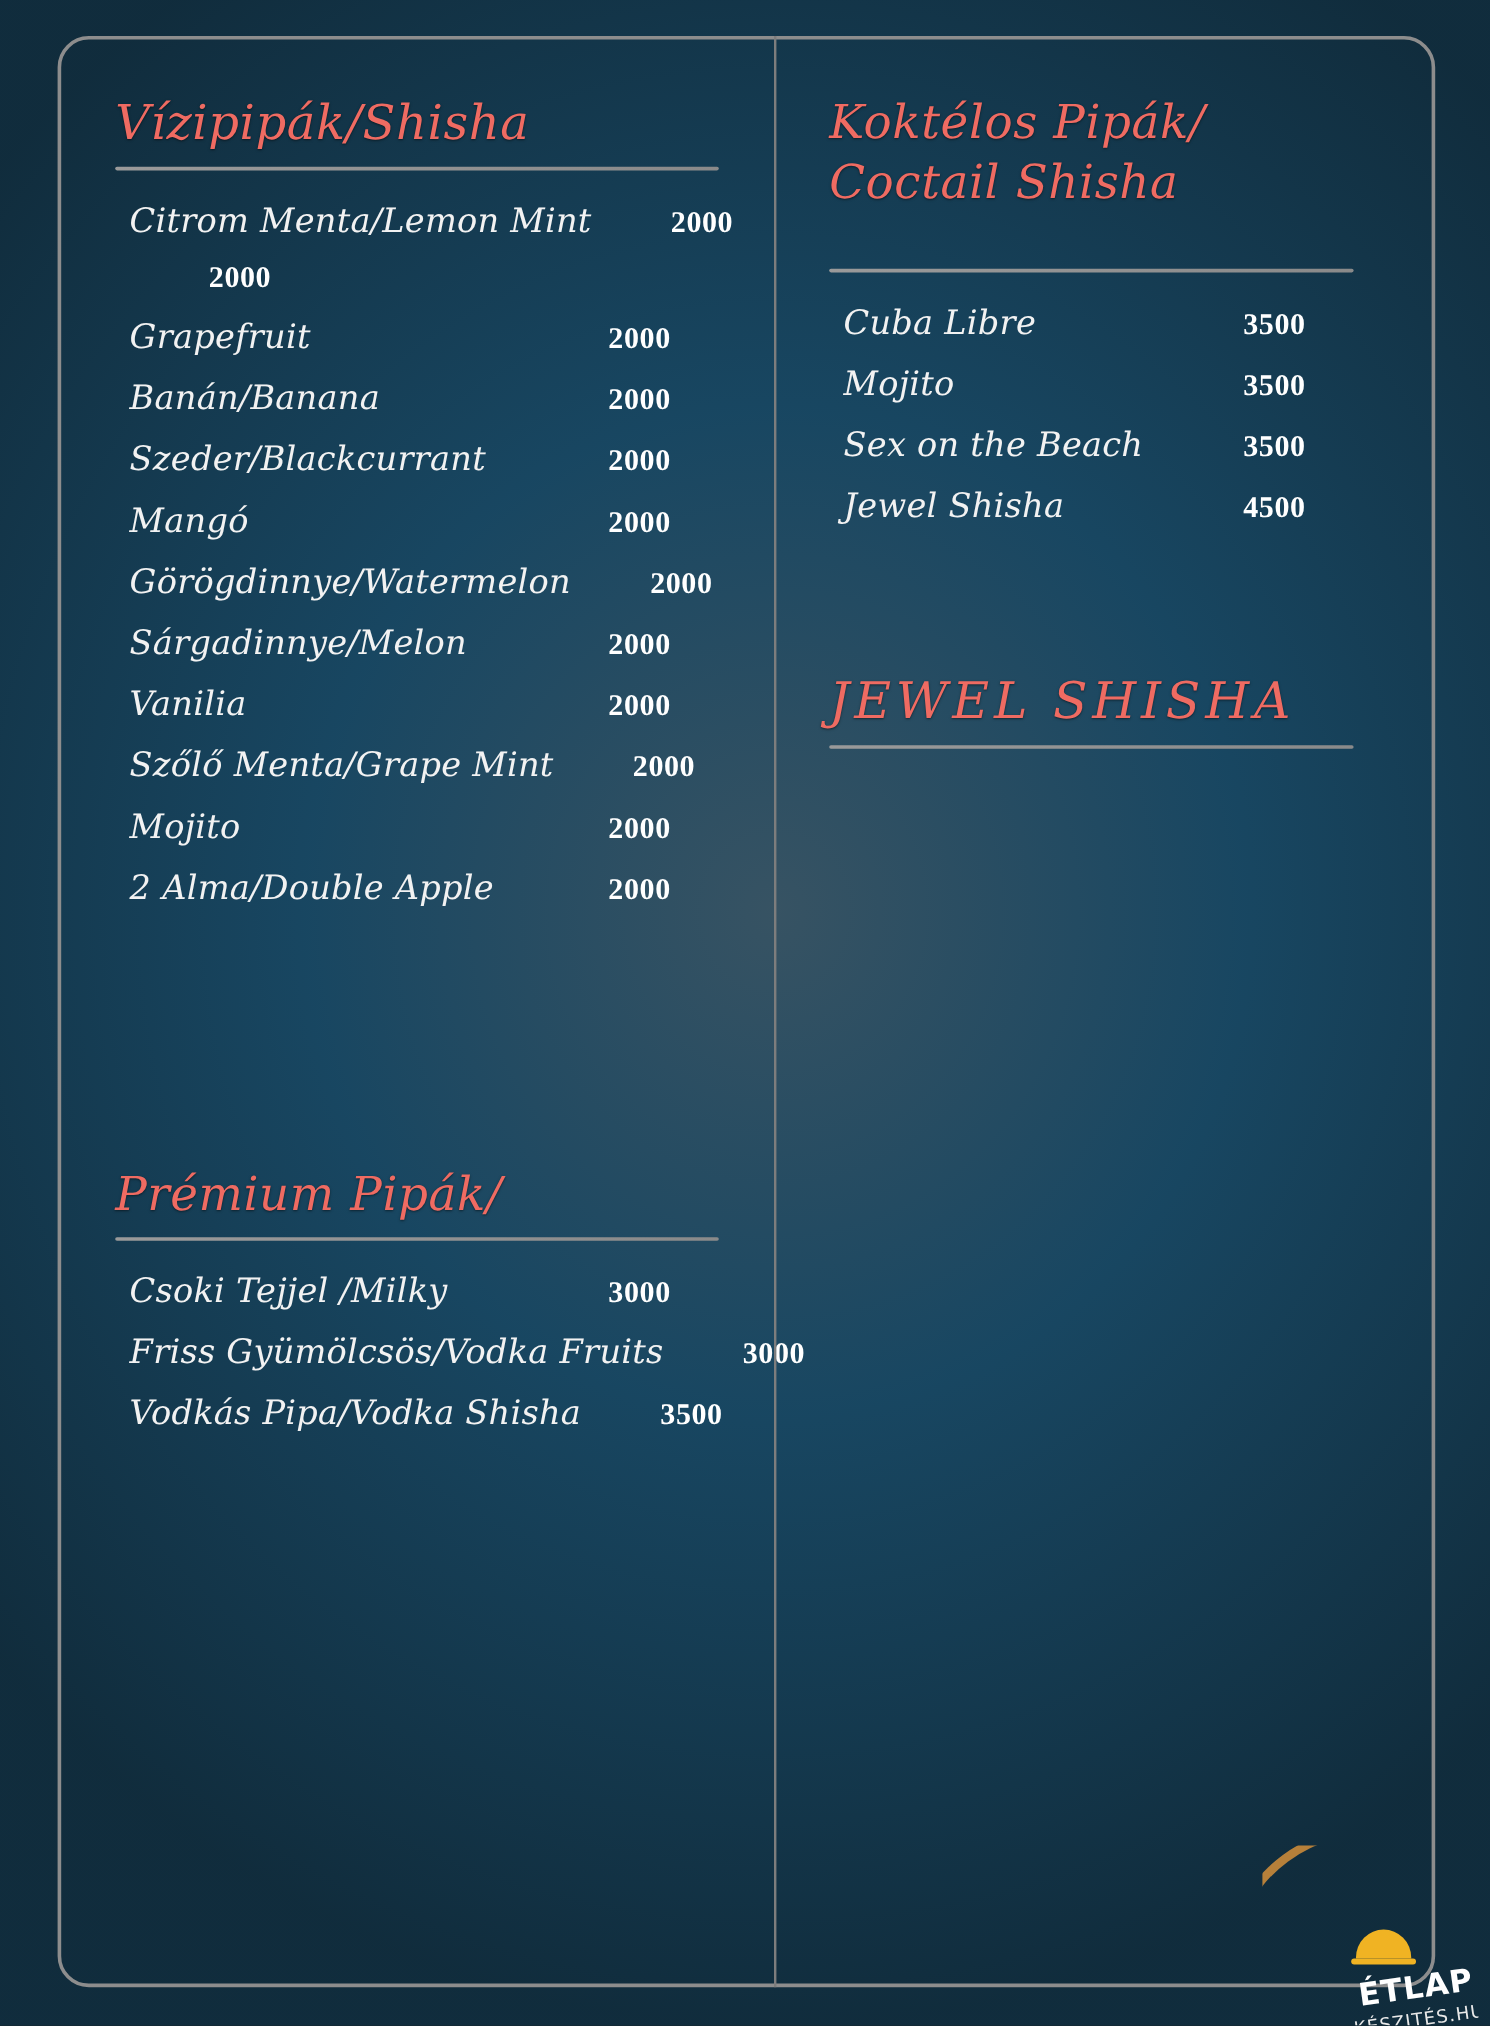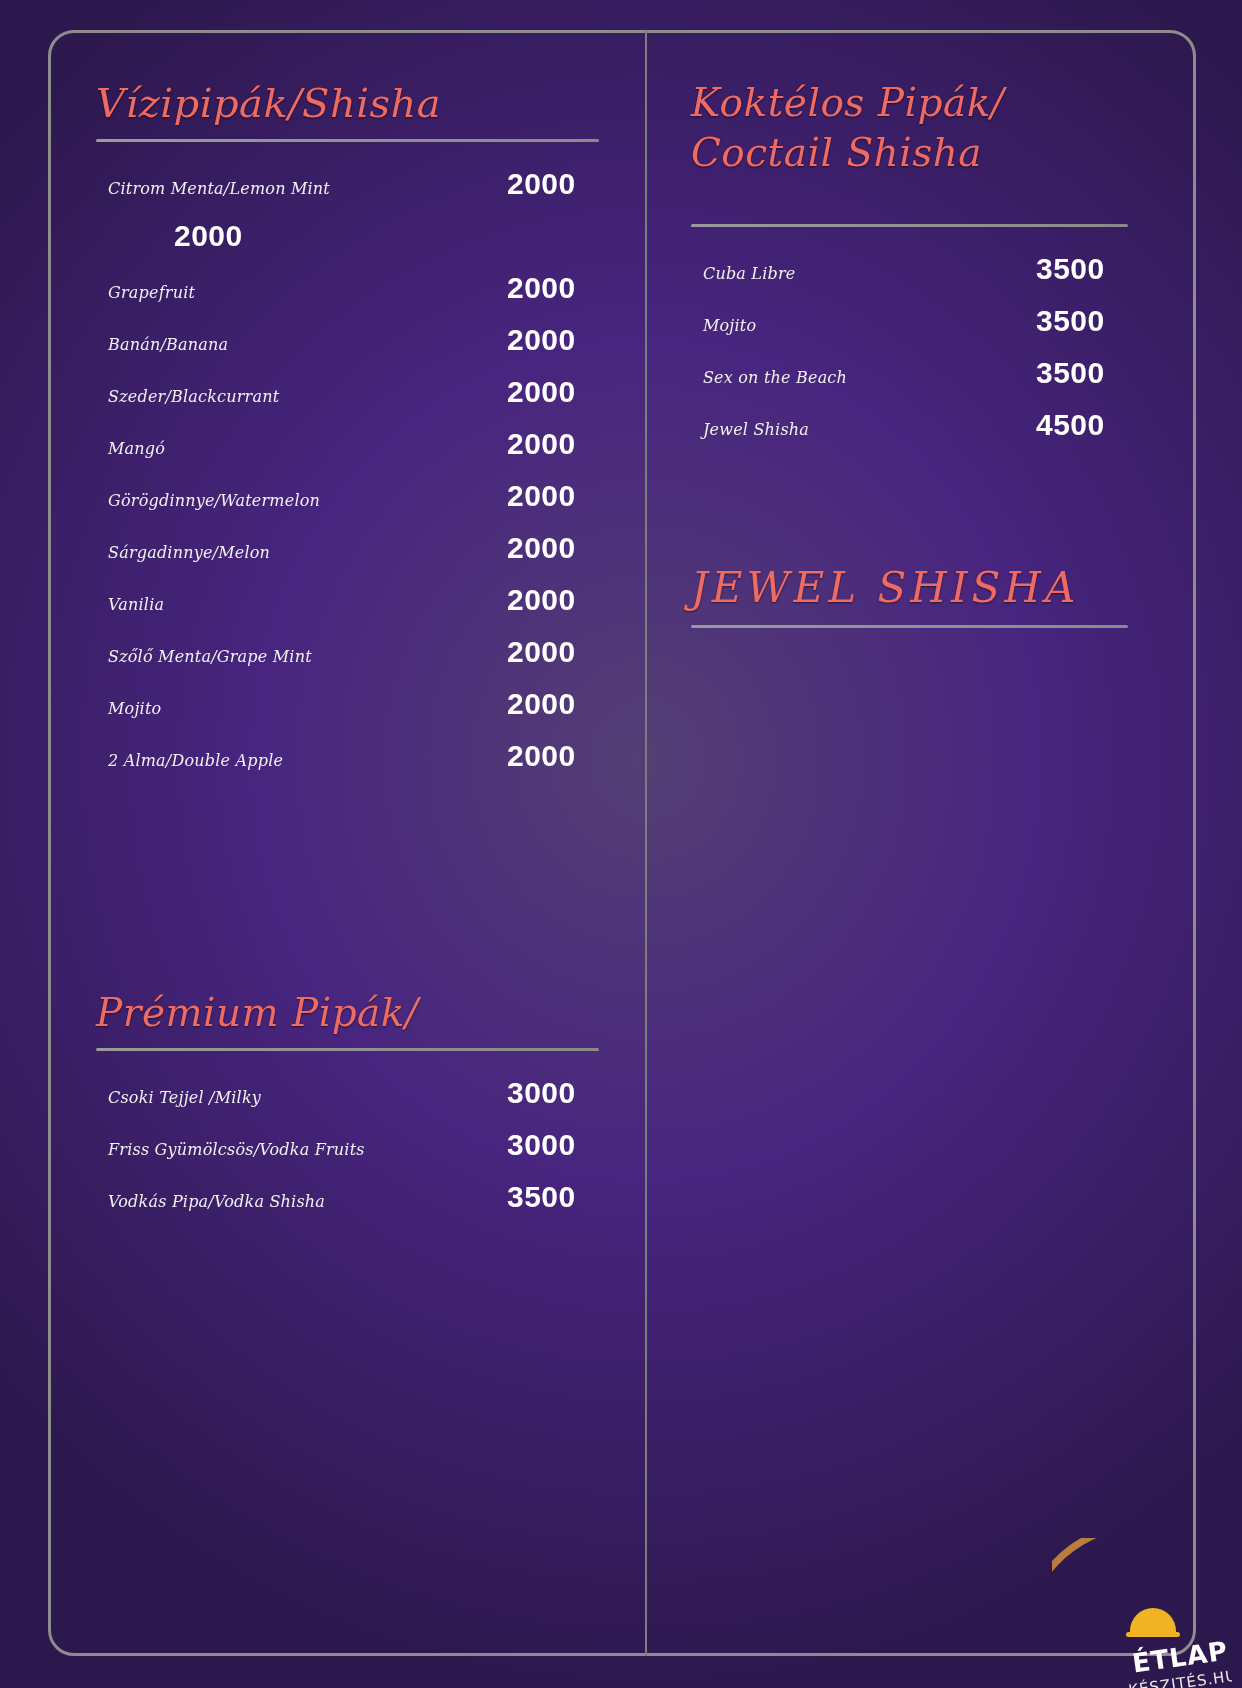"Vízipipák/Shisha" .page { background: #4c1d95 -> #0c4a6e }
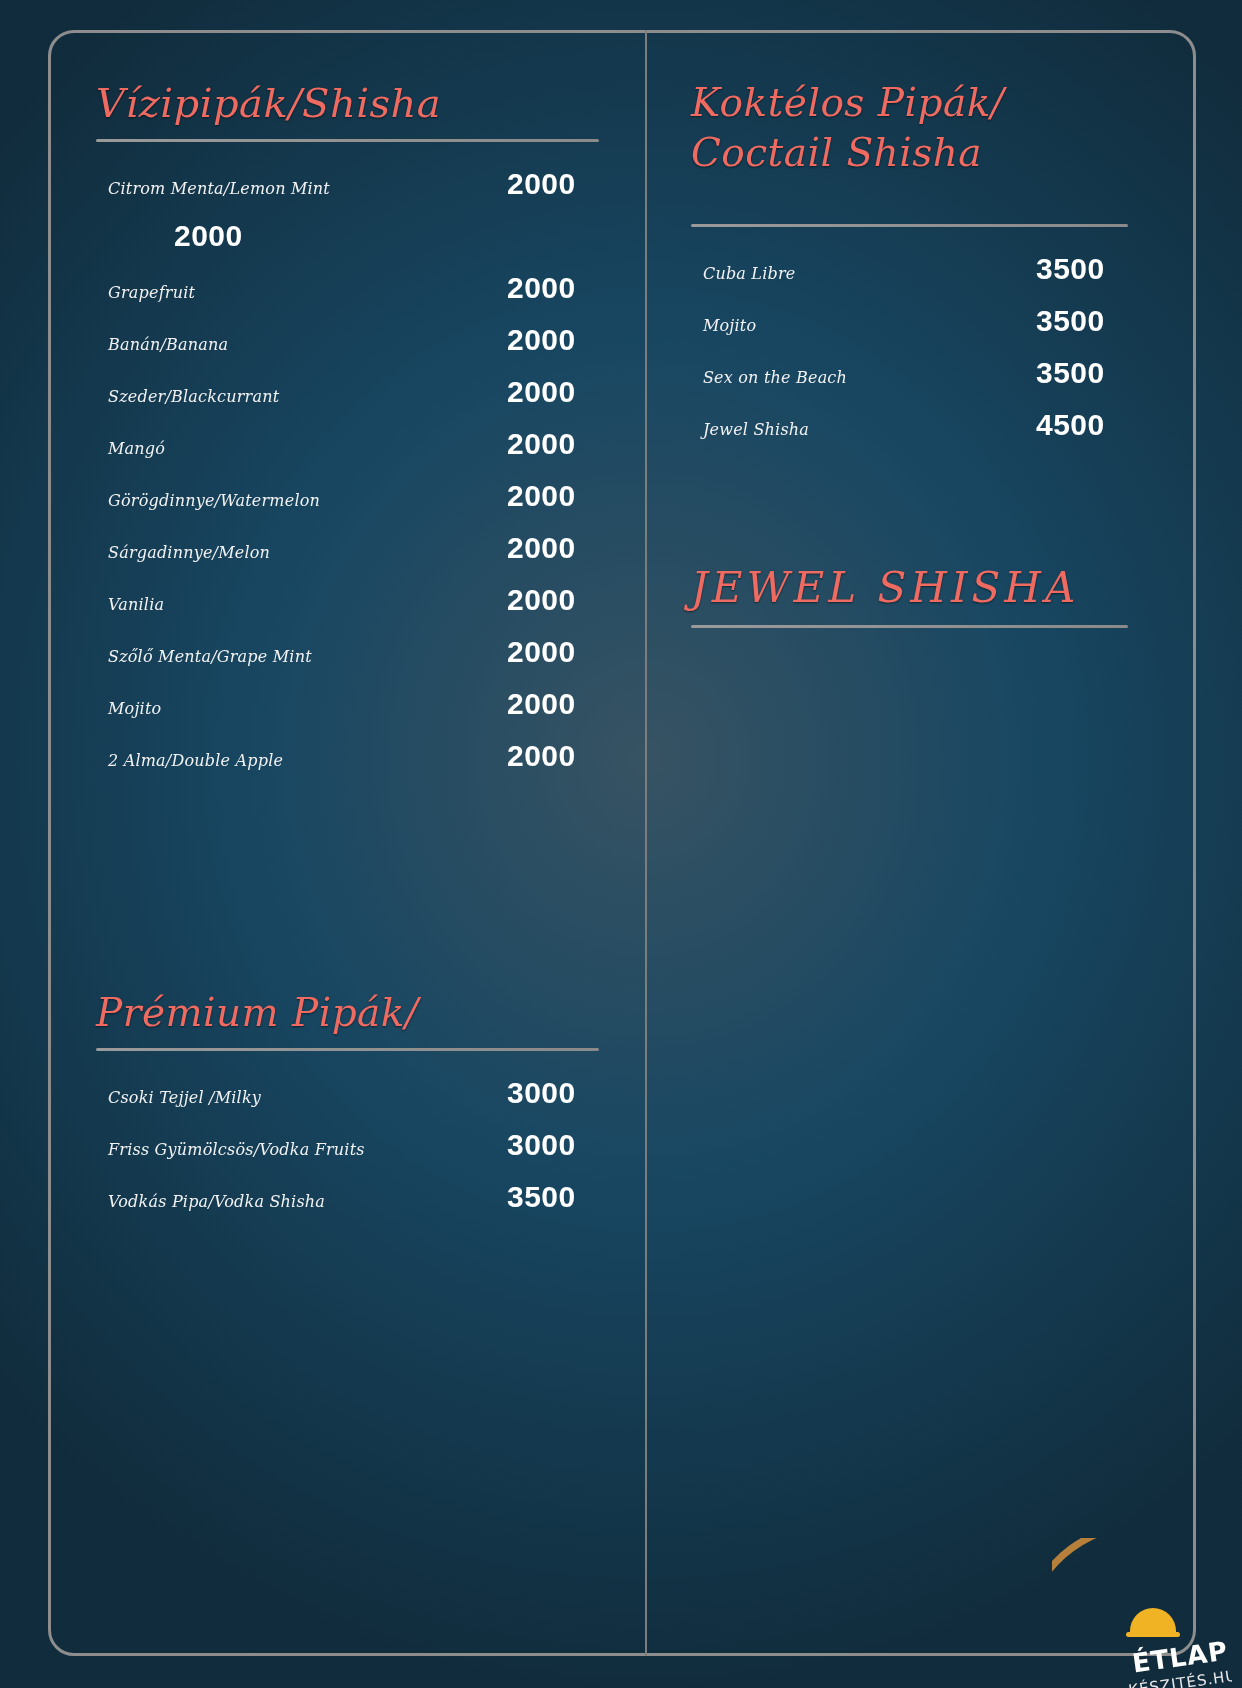"Citrom Menta/Lemon Mint" .item-name { font-size: 16px -> 28px }
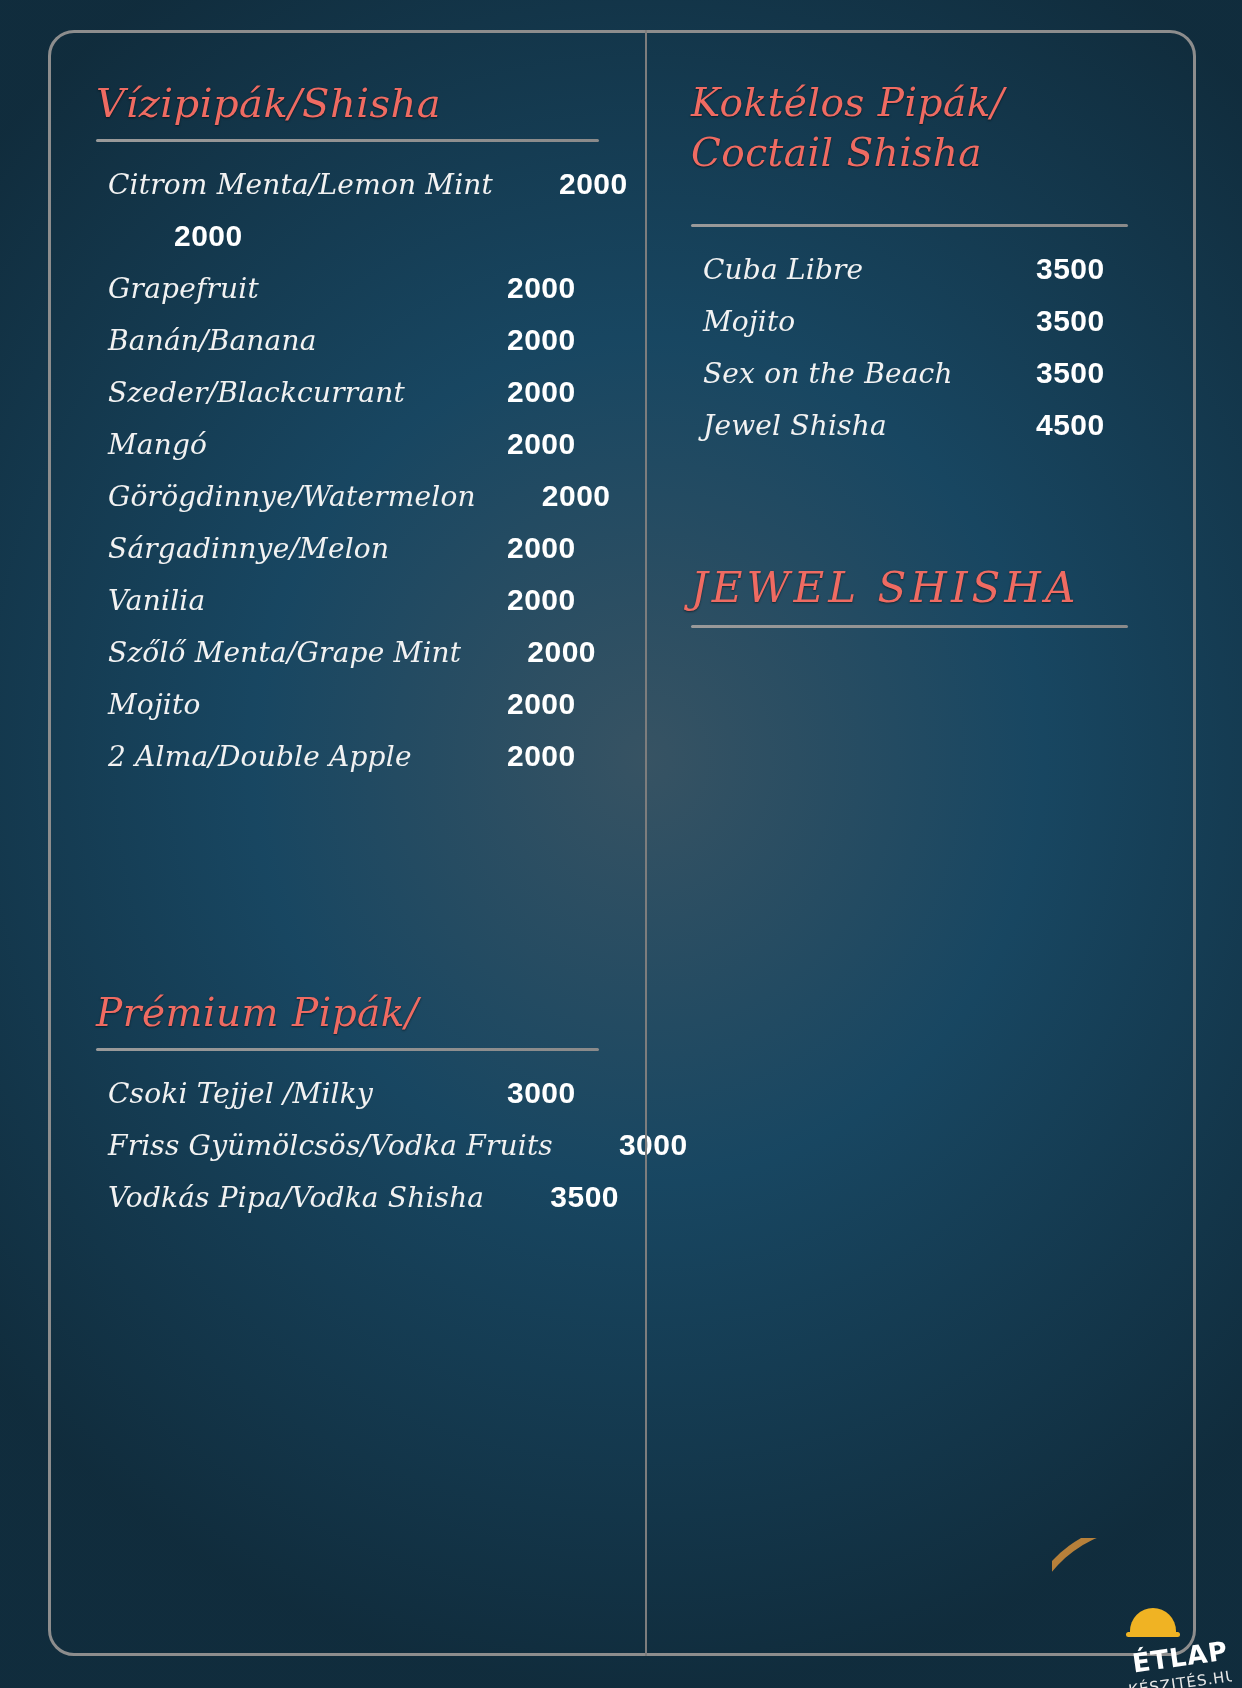"2000" .item-price { font-family: Liberation Sans, sans-serif -> Liberation Serif, serif; font-size: 30px -> 25px }
